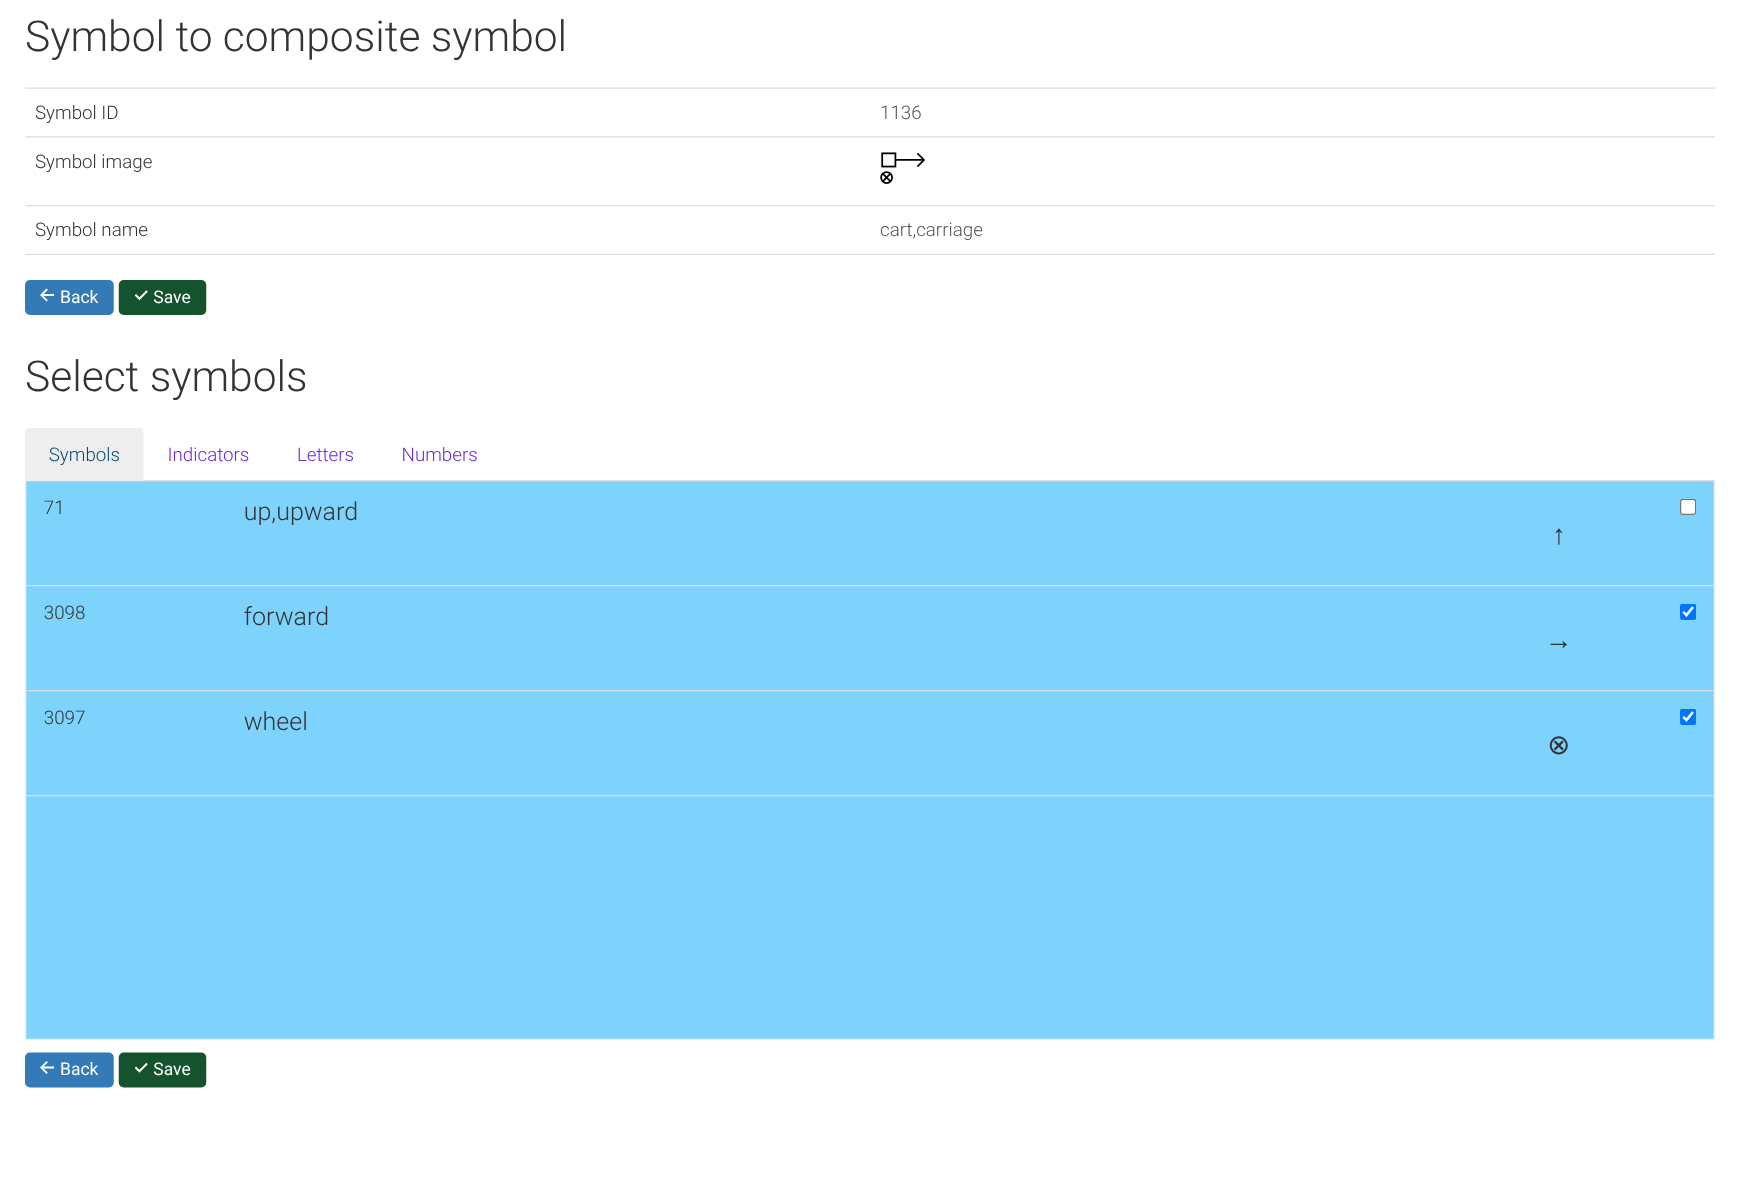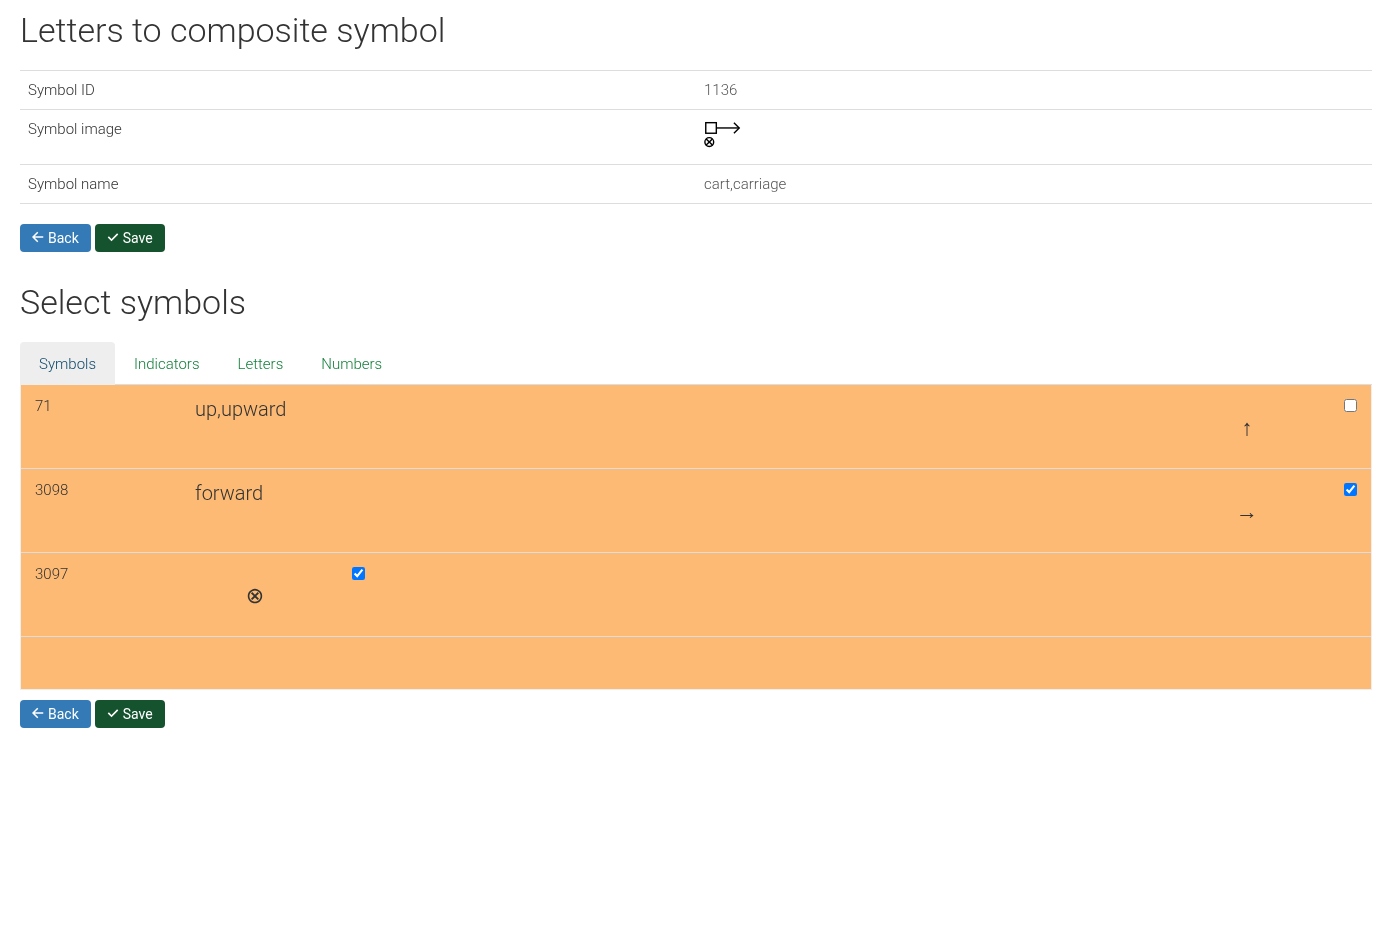"Letters to composite symbol" h1 { text: Letters -> Symbol }
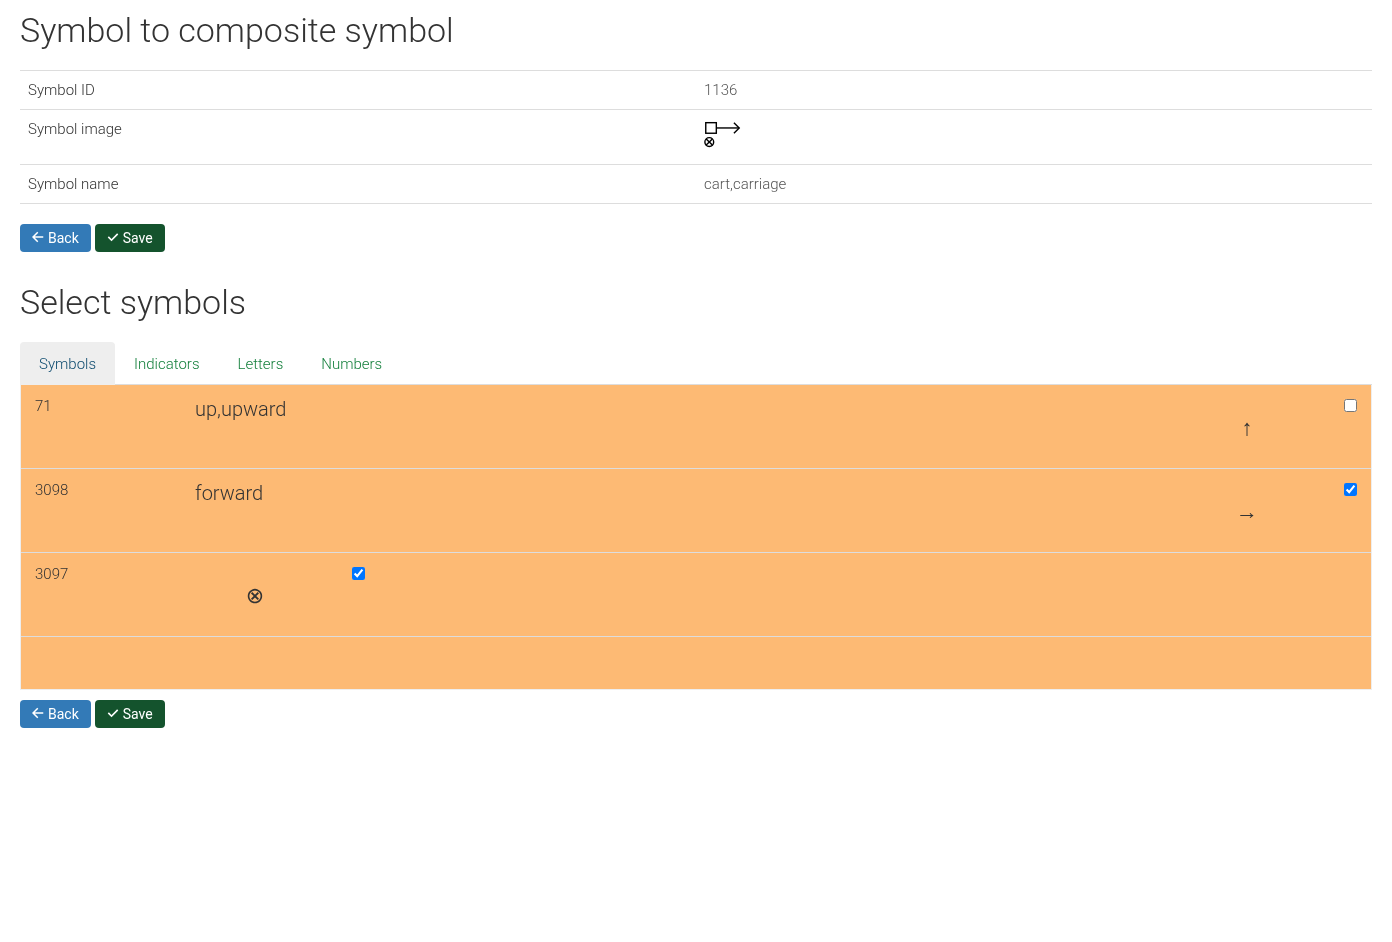"Indicators" .tab { color: #15803d -> #6d28d9 }
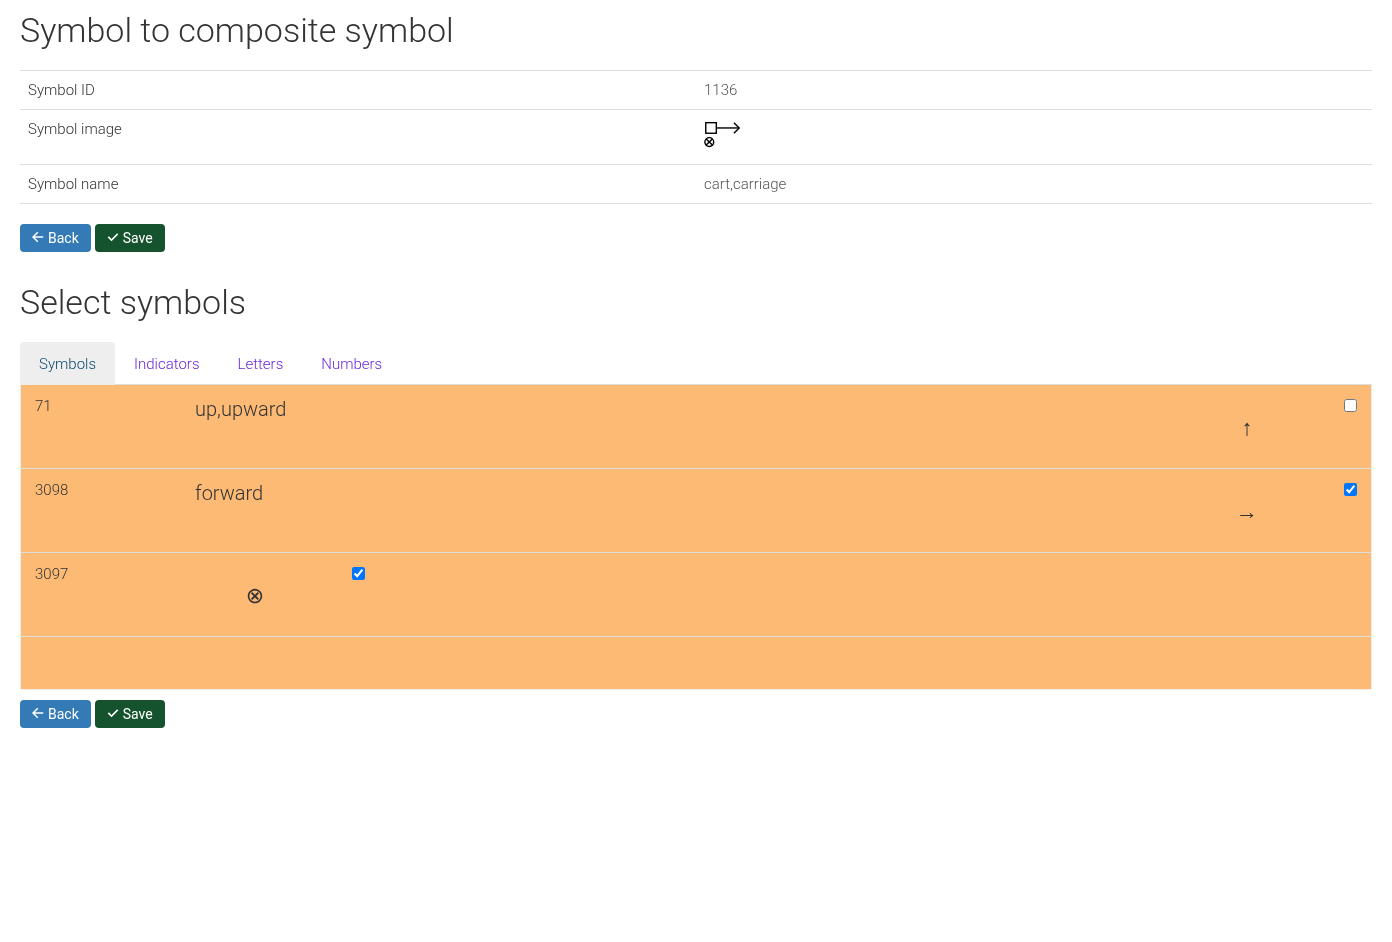"71" .symbol-list { background: #fdba74 -> #7dd3fc; height: 304px -> 446px }
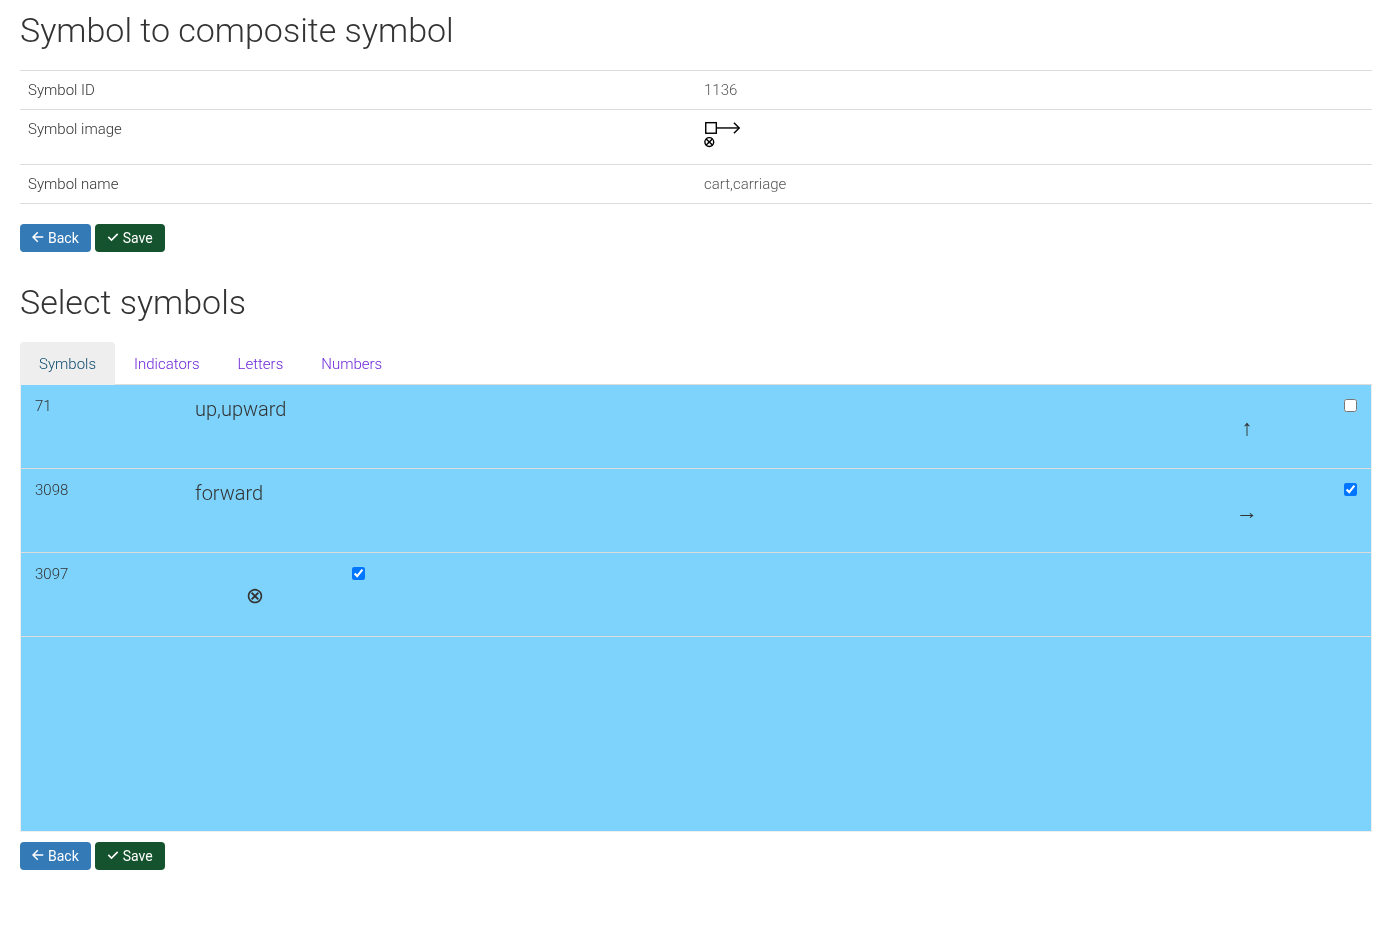"wheel" div.col-name { html: none -> <div>wheel</div> }
